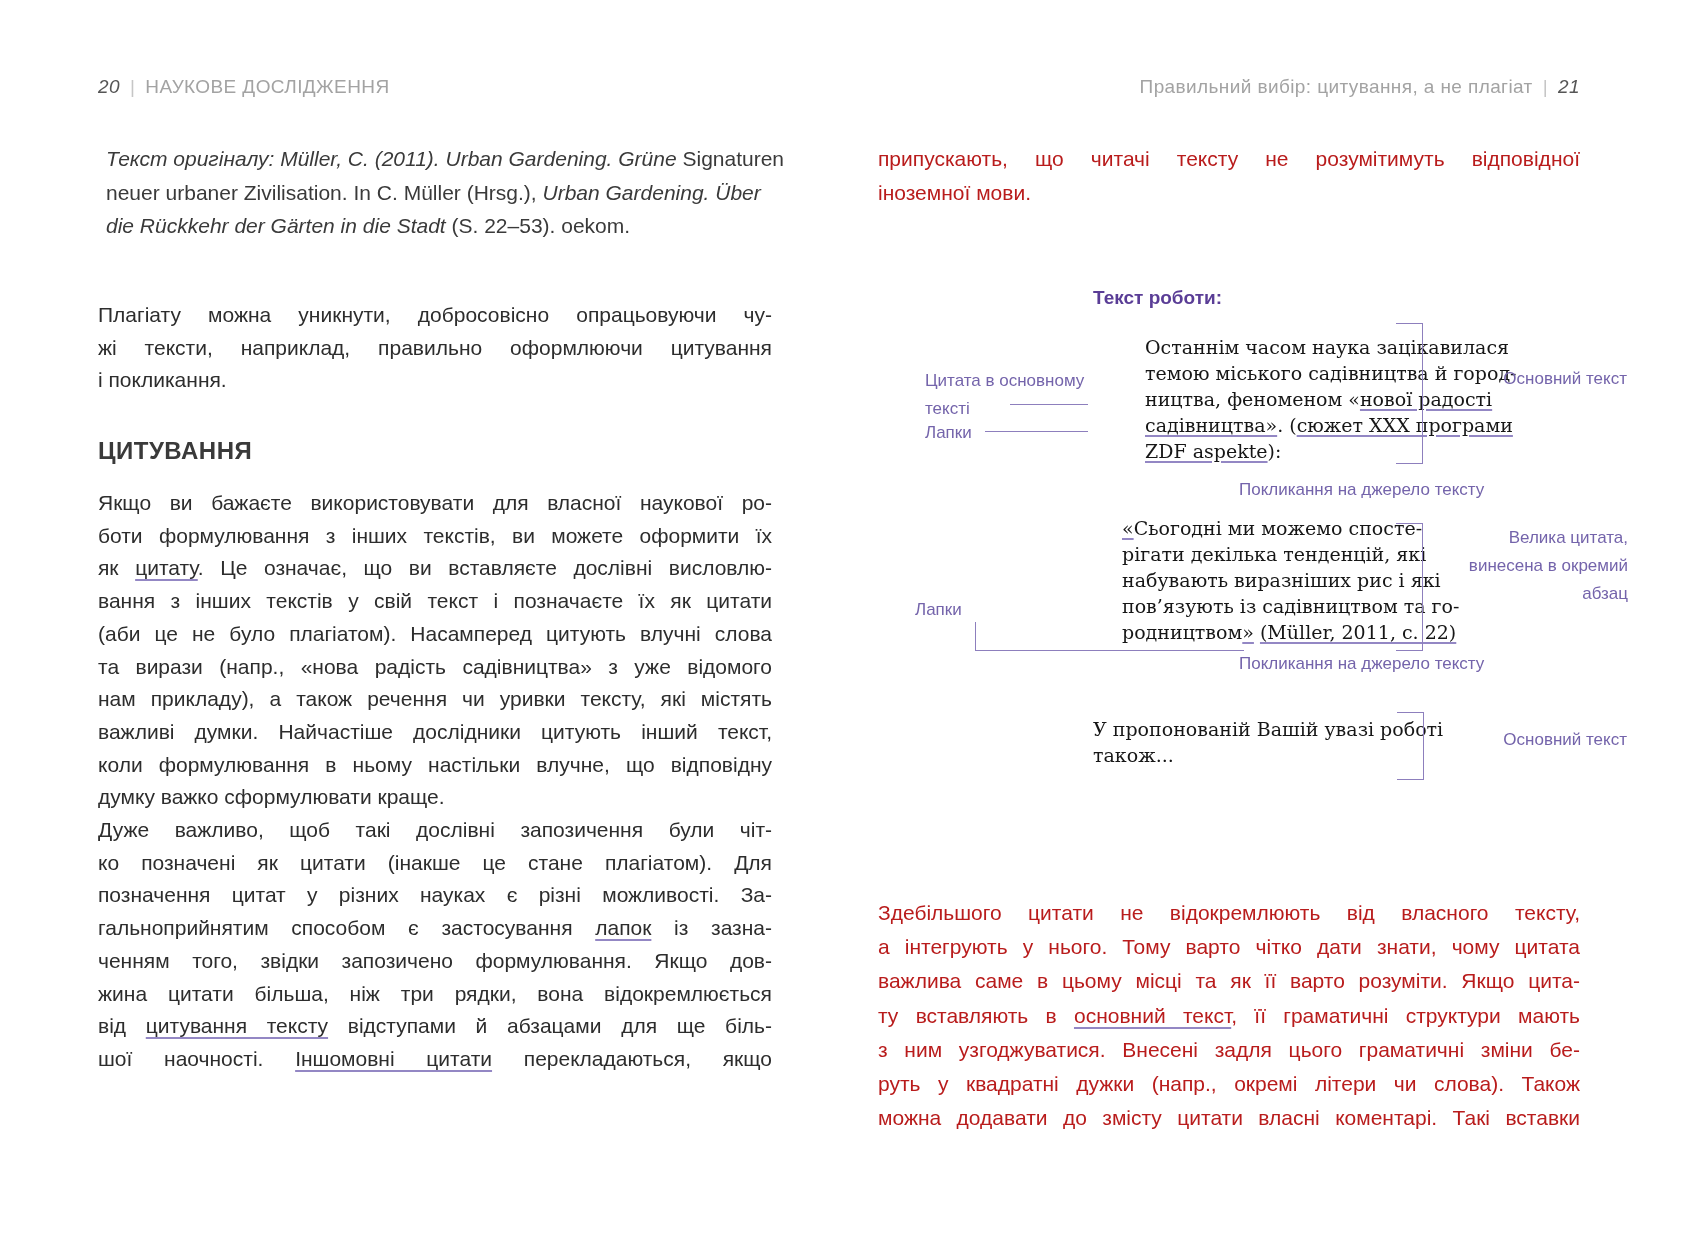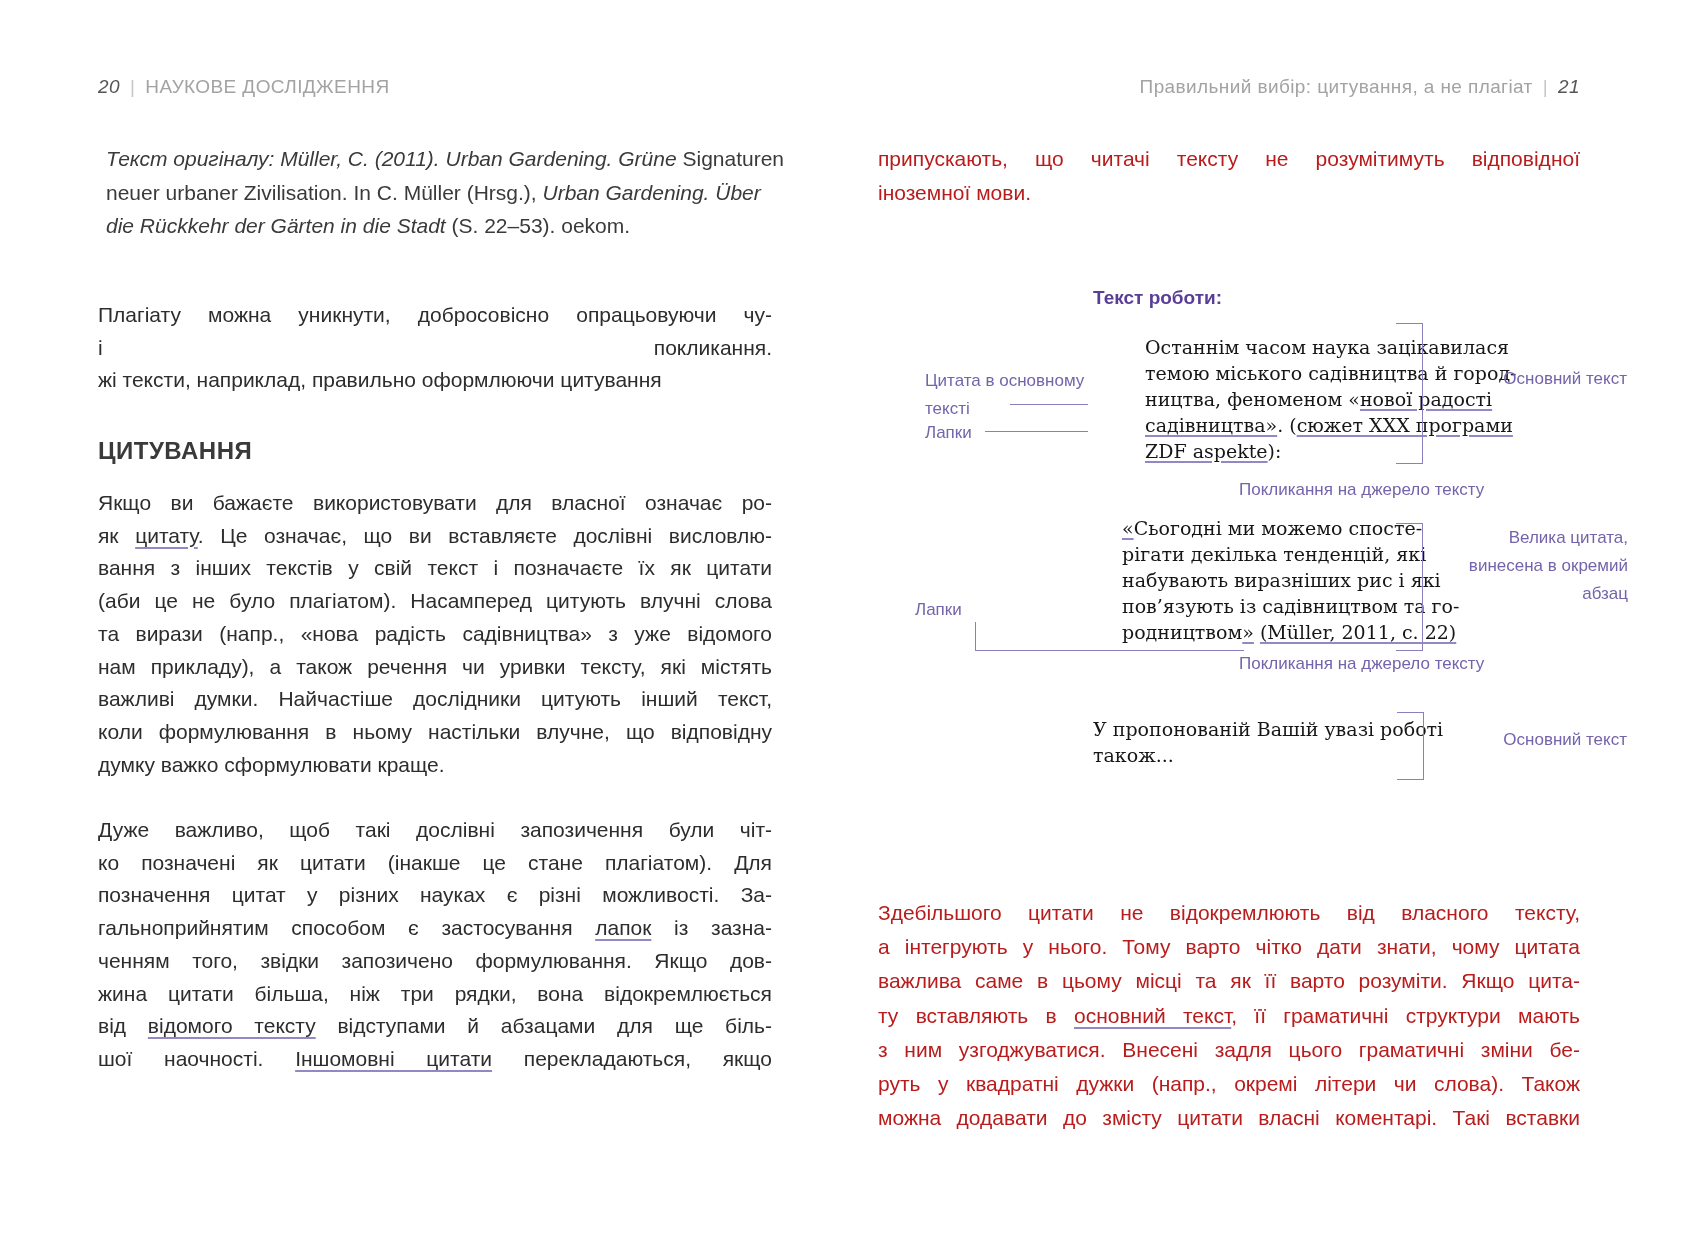"і покликання." div.tline { order: before "жі тексти, наприклад, правильно" -> after "жі тексти, наприклад, правильно" }
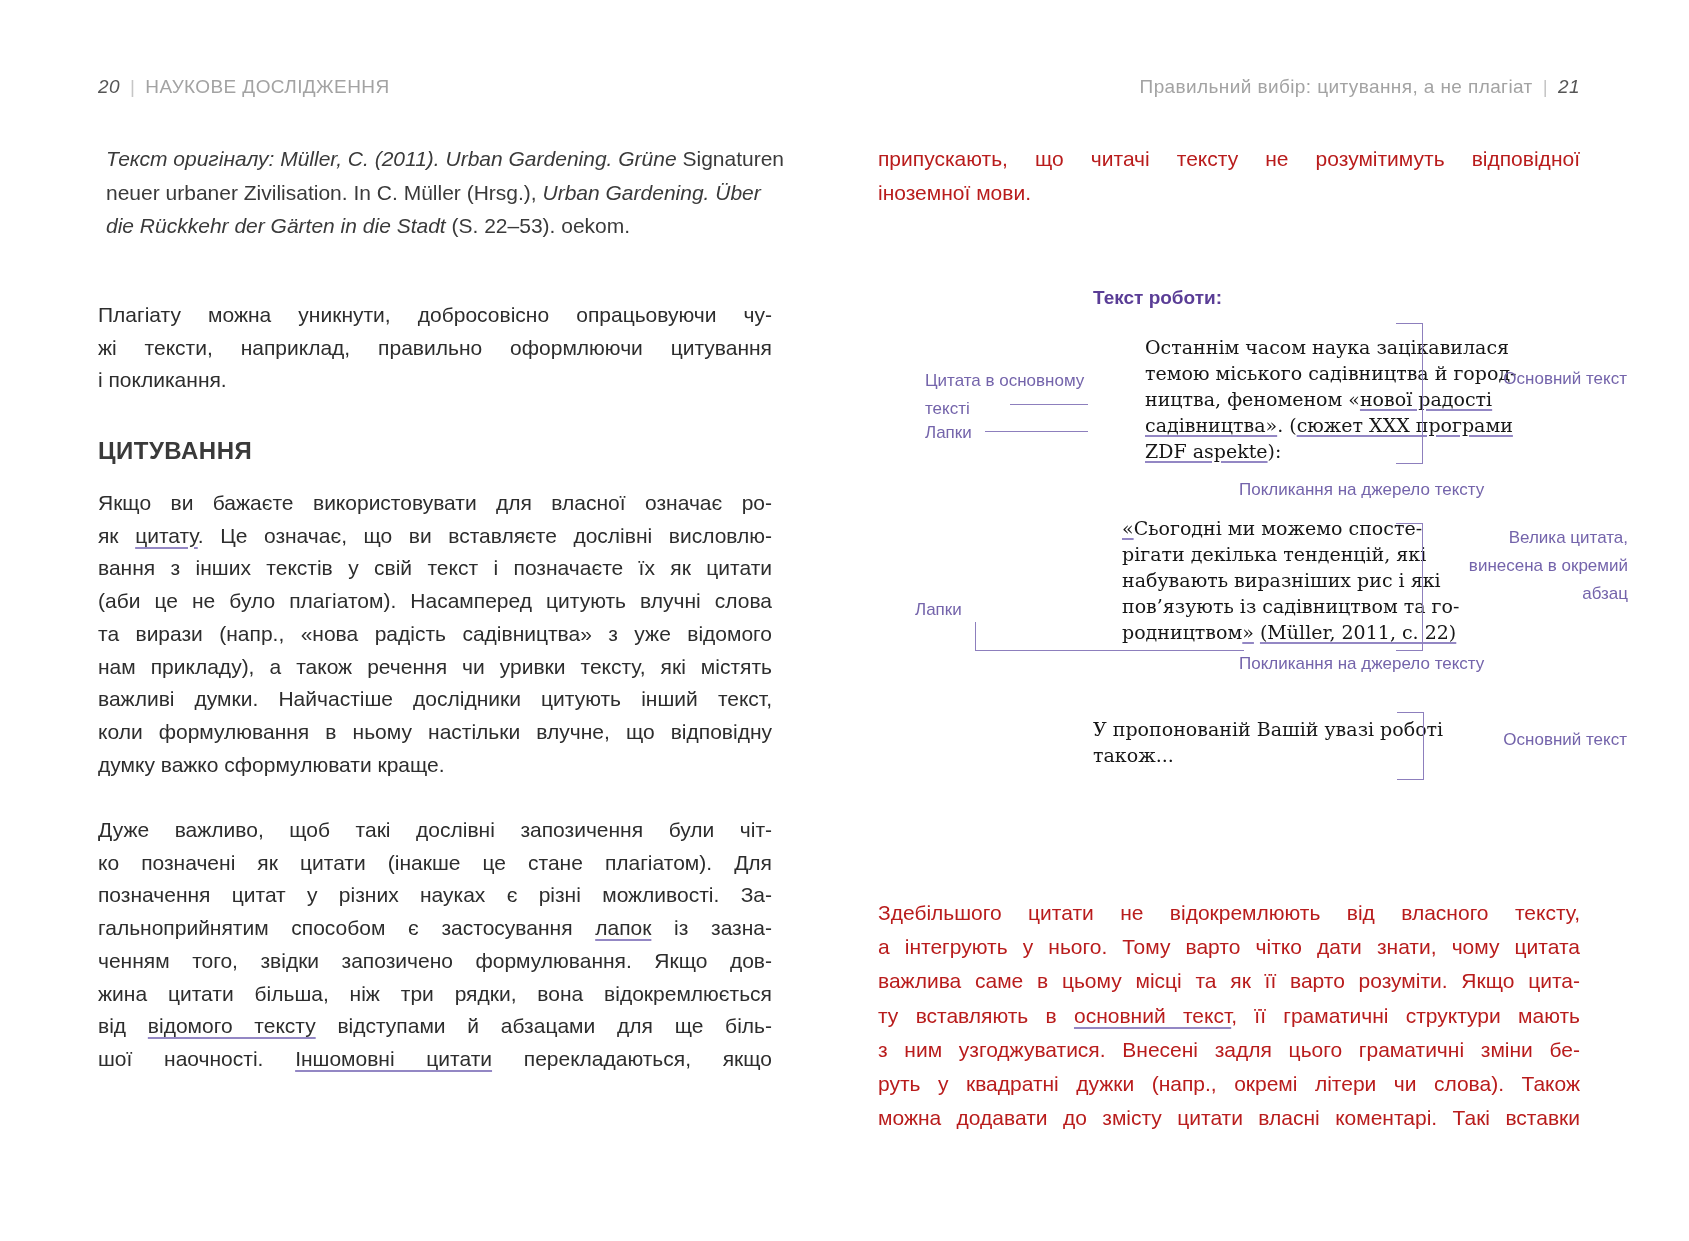"Якщо ви бажаєте використовувати для" span { text: означає -> наукової }
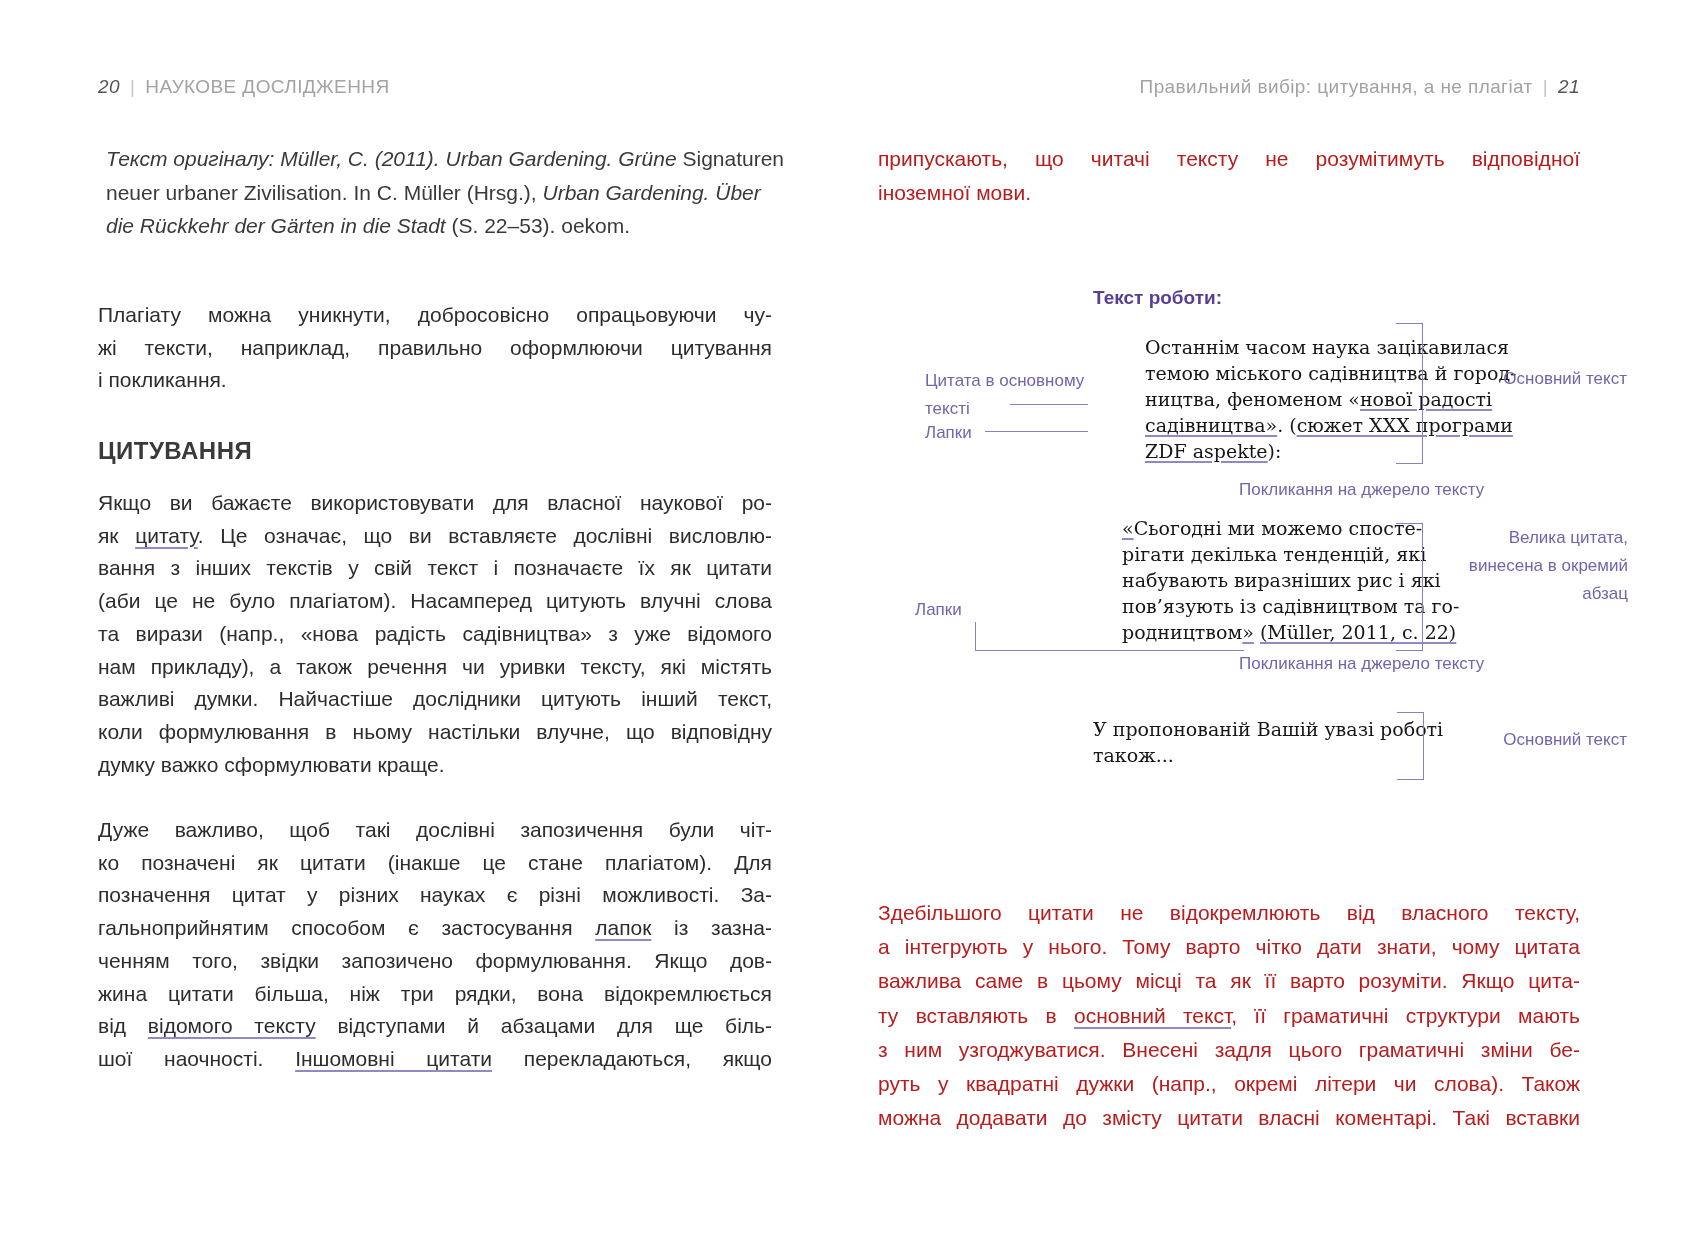"боти формулювання з інших текстів," div.tline { html: none -> <div><span>боти формулювання з інших текстів, ви можете оформити їх</span></div> }
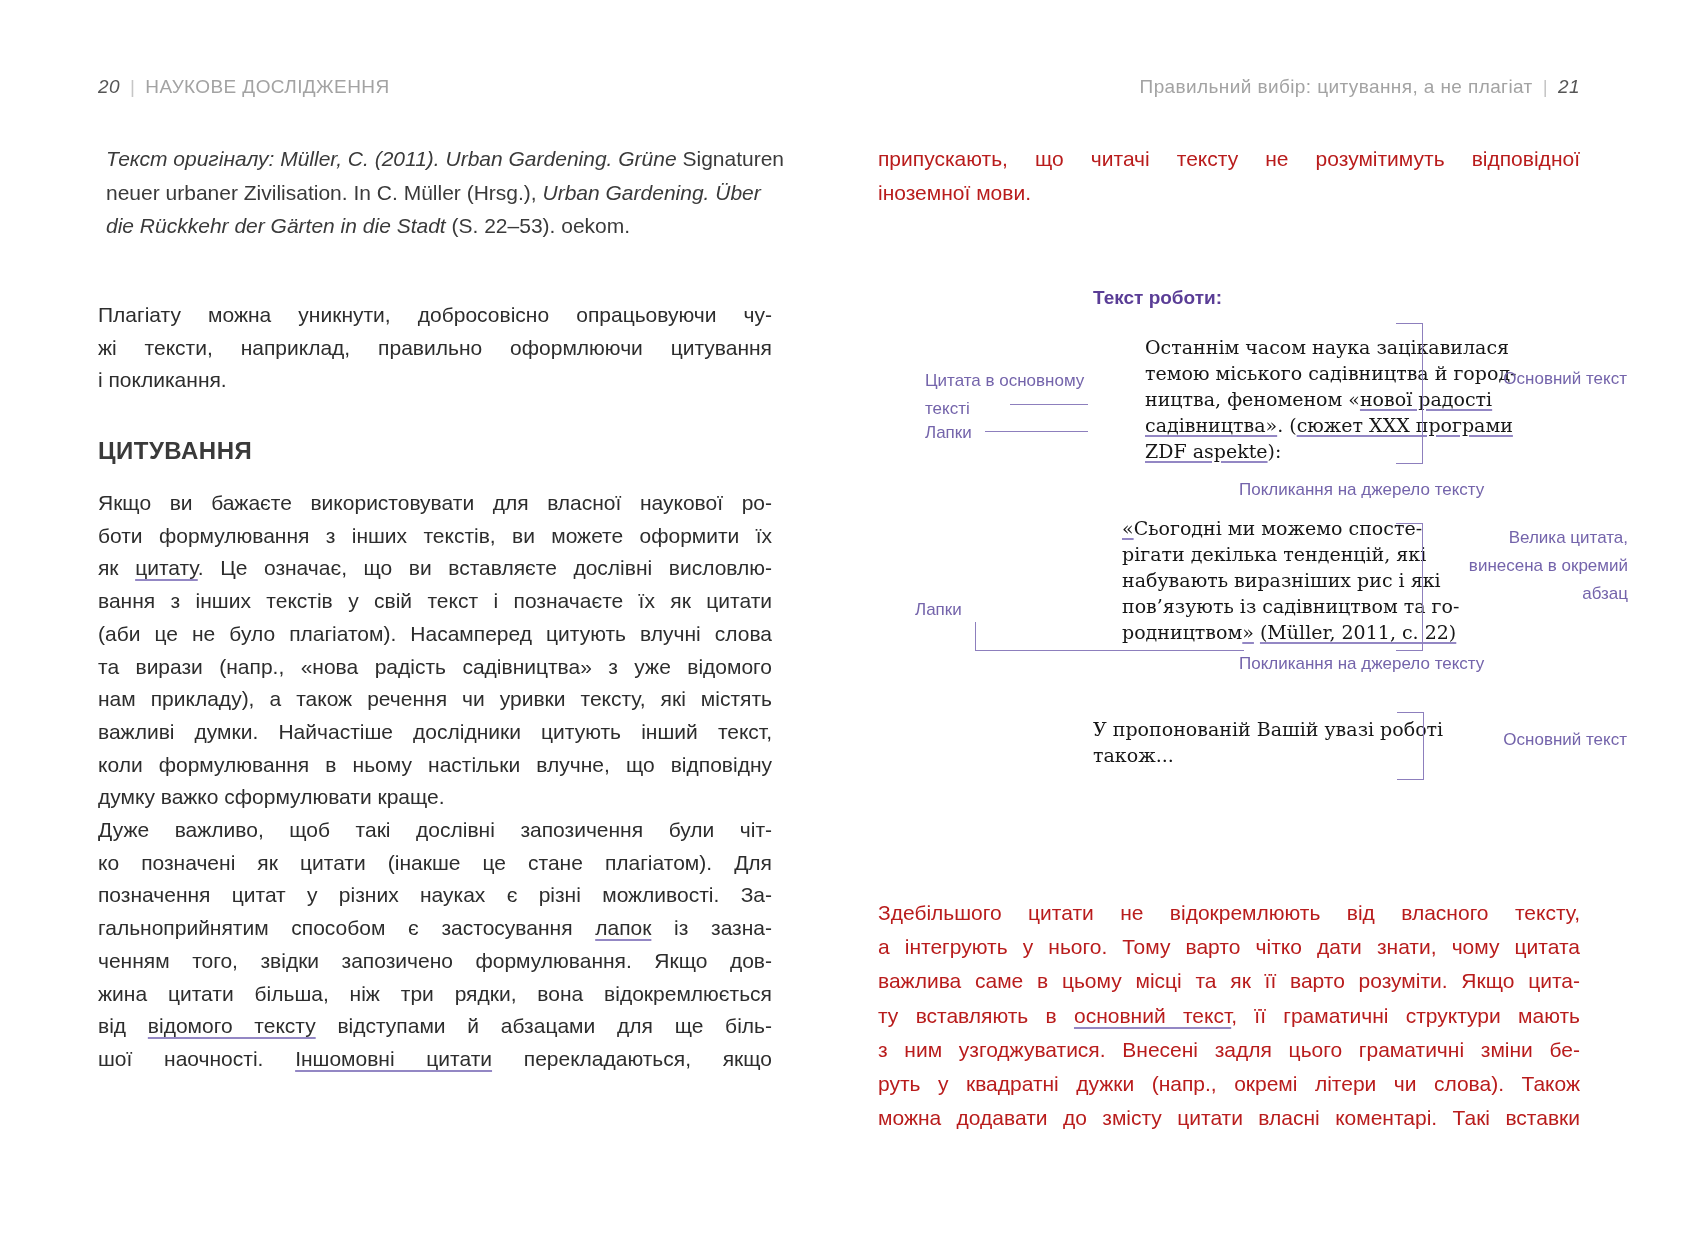"відомого тексту" span.u { text: відомого -> цитування }
